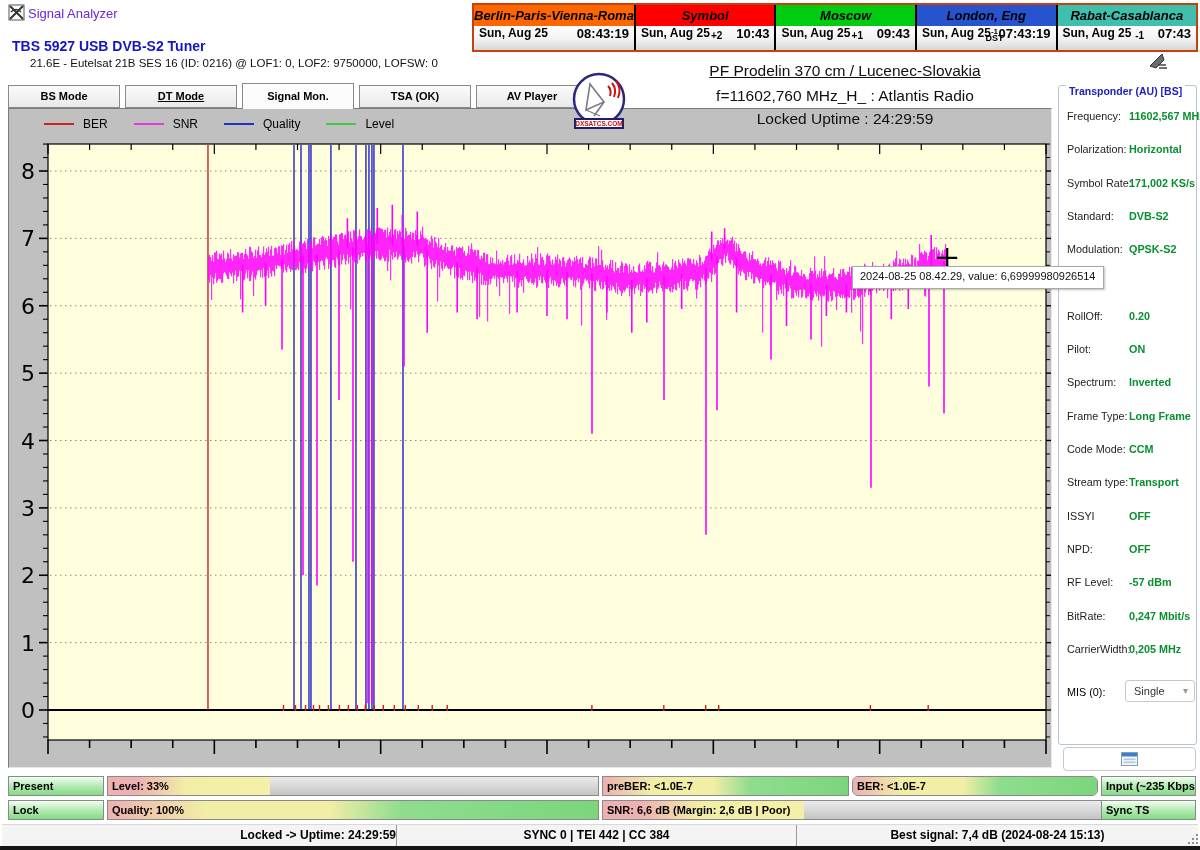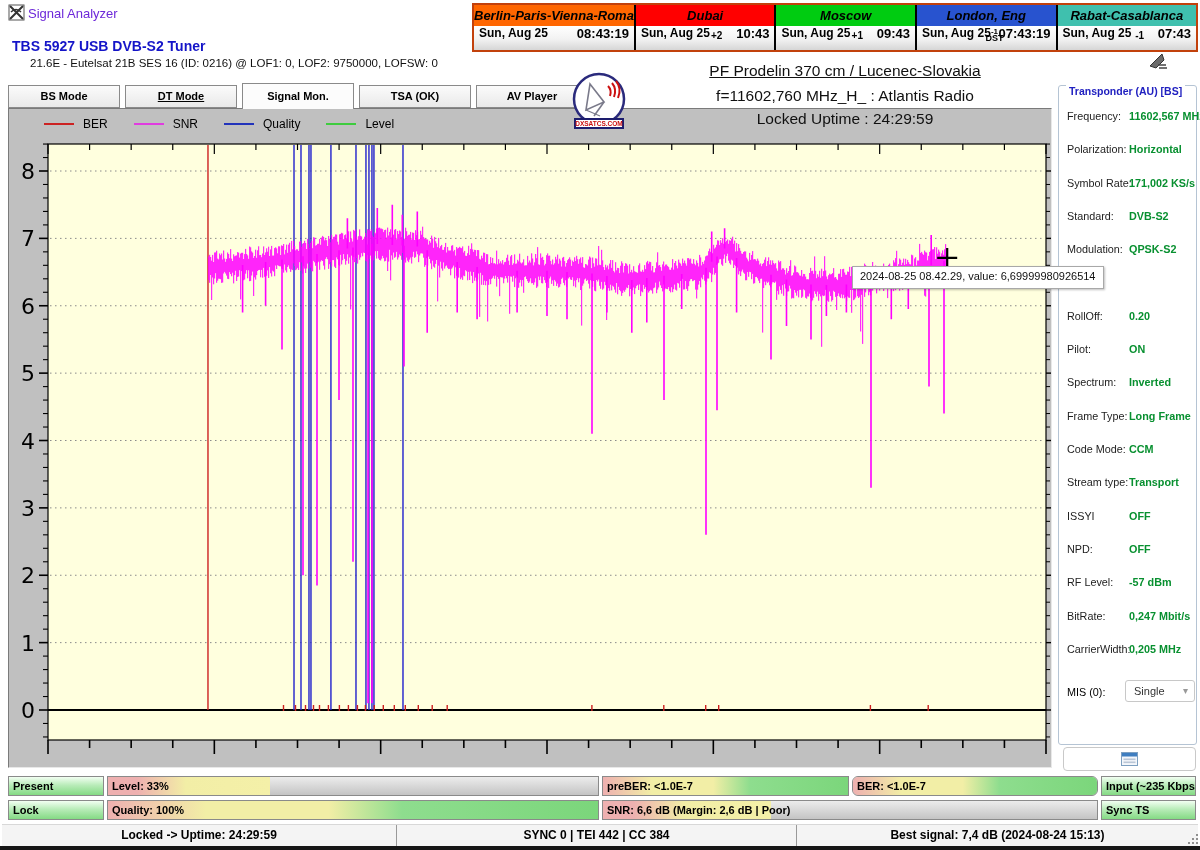"Dubai" div.hd { text: Dubai -> Symbol }
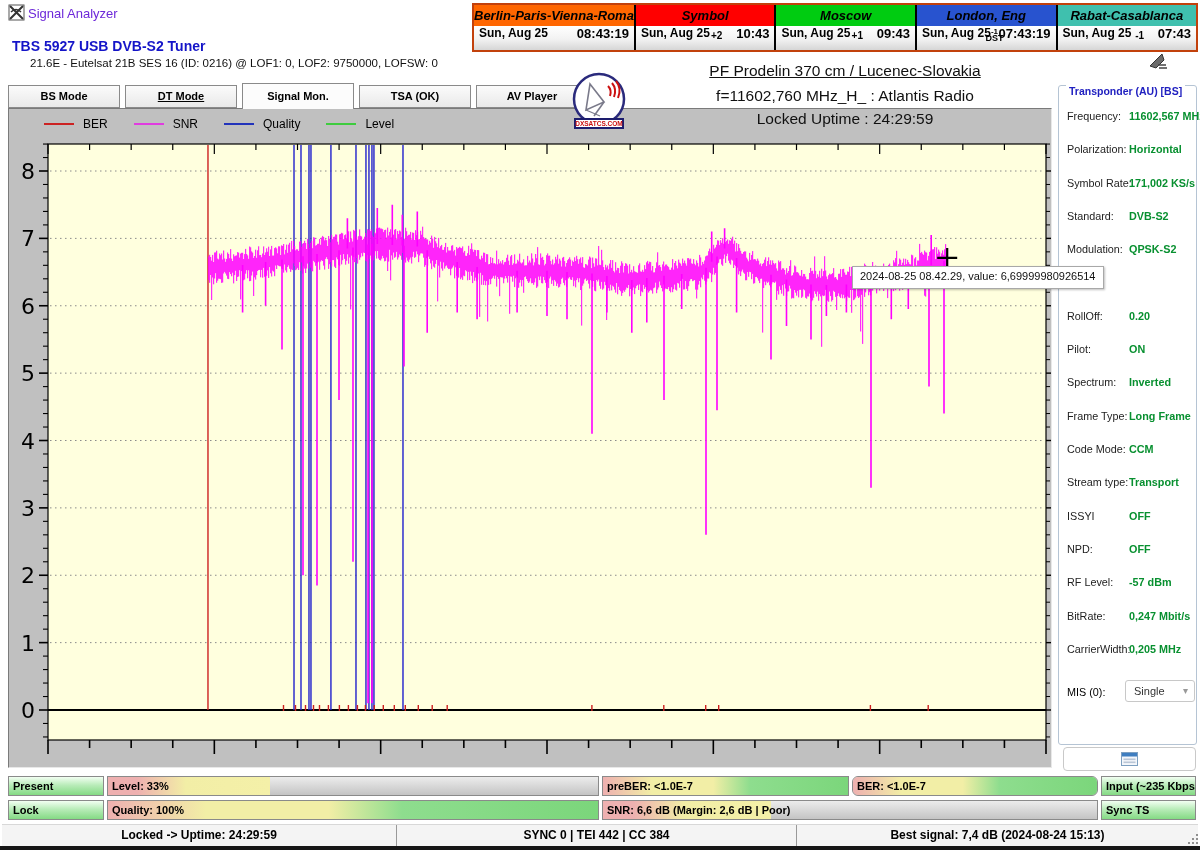"SNR: 6,6 dB (Margin: 2,6" div.scell { width: 496px -> 592px }
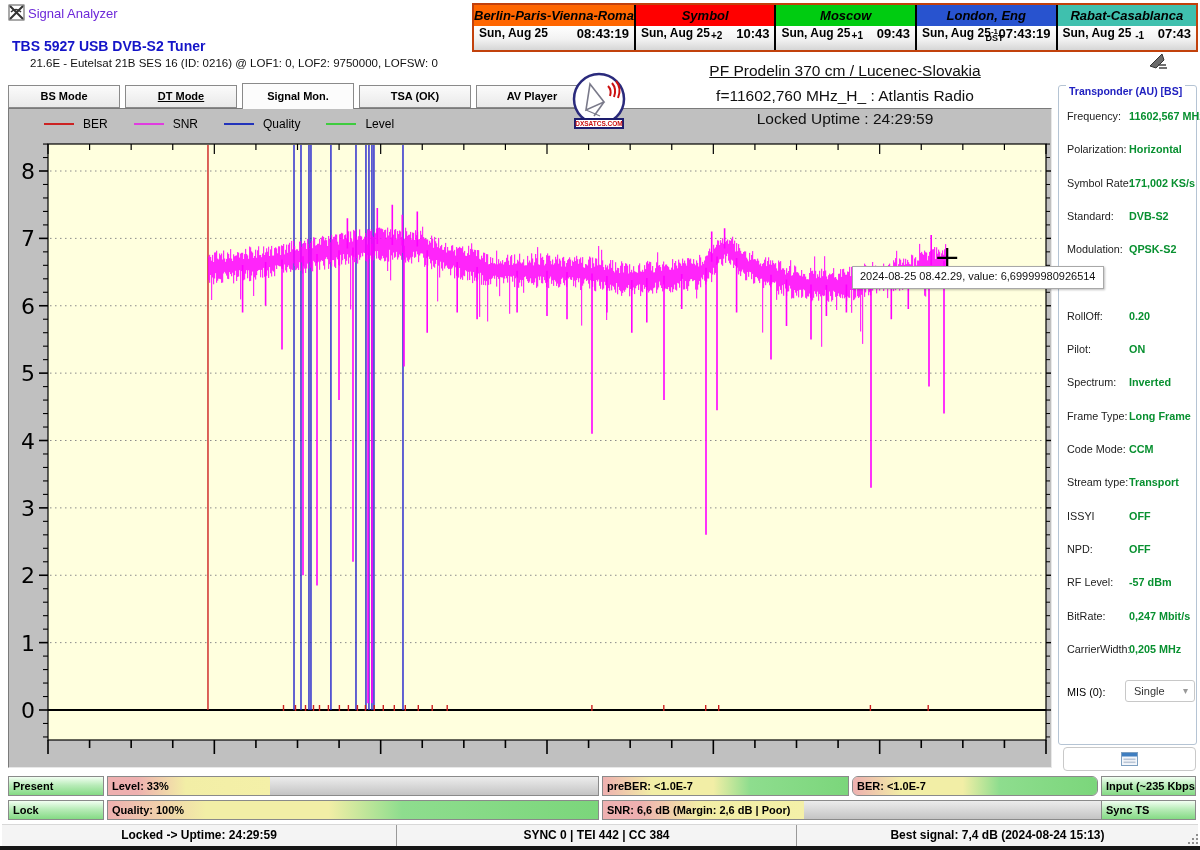"Locked -> Uptime: 24:29:59" div.sbsec { text-align: none -> right }
